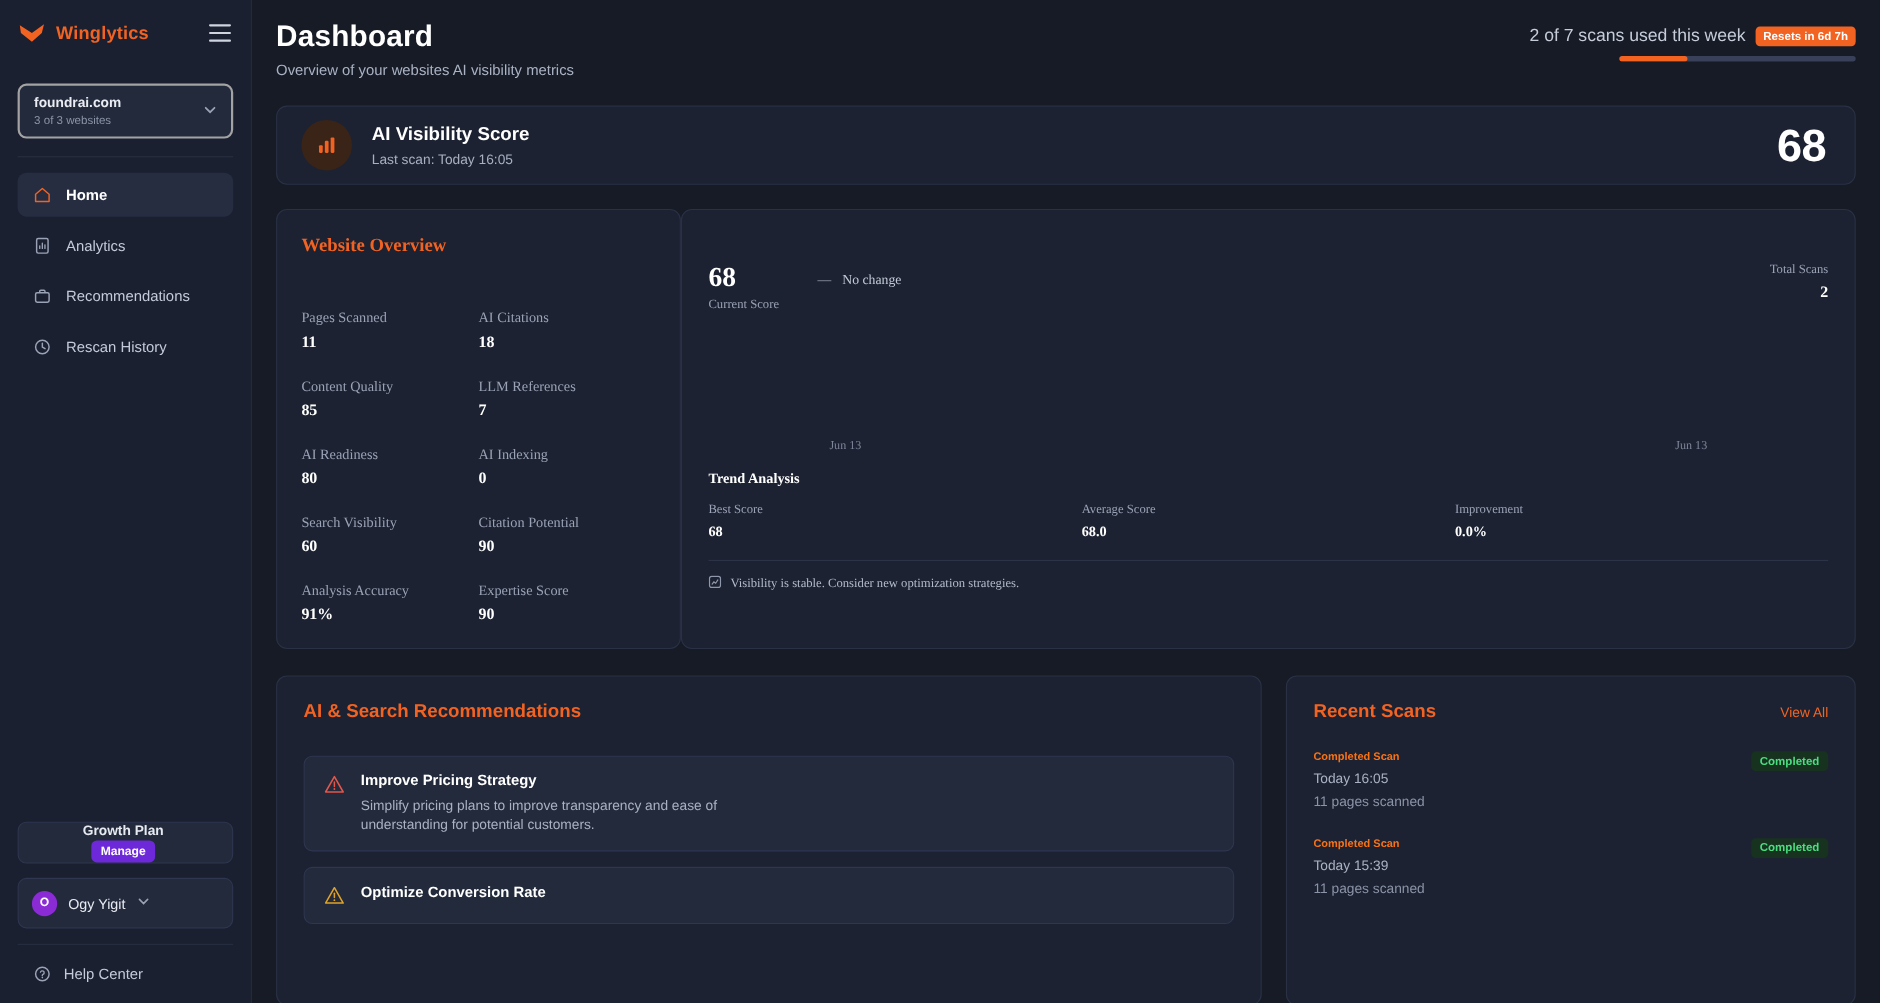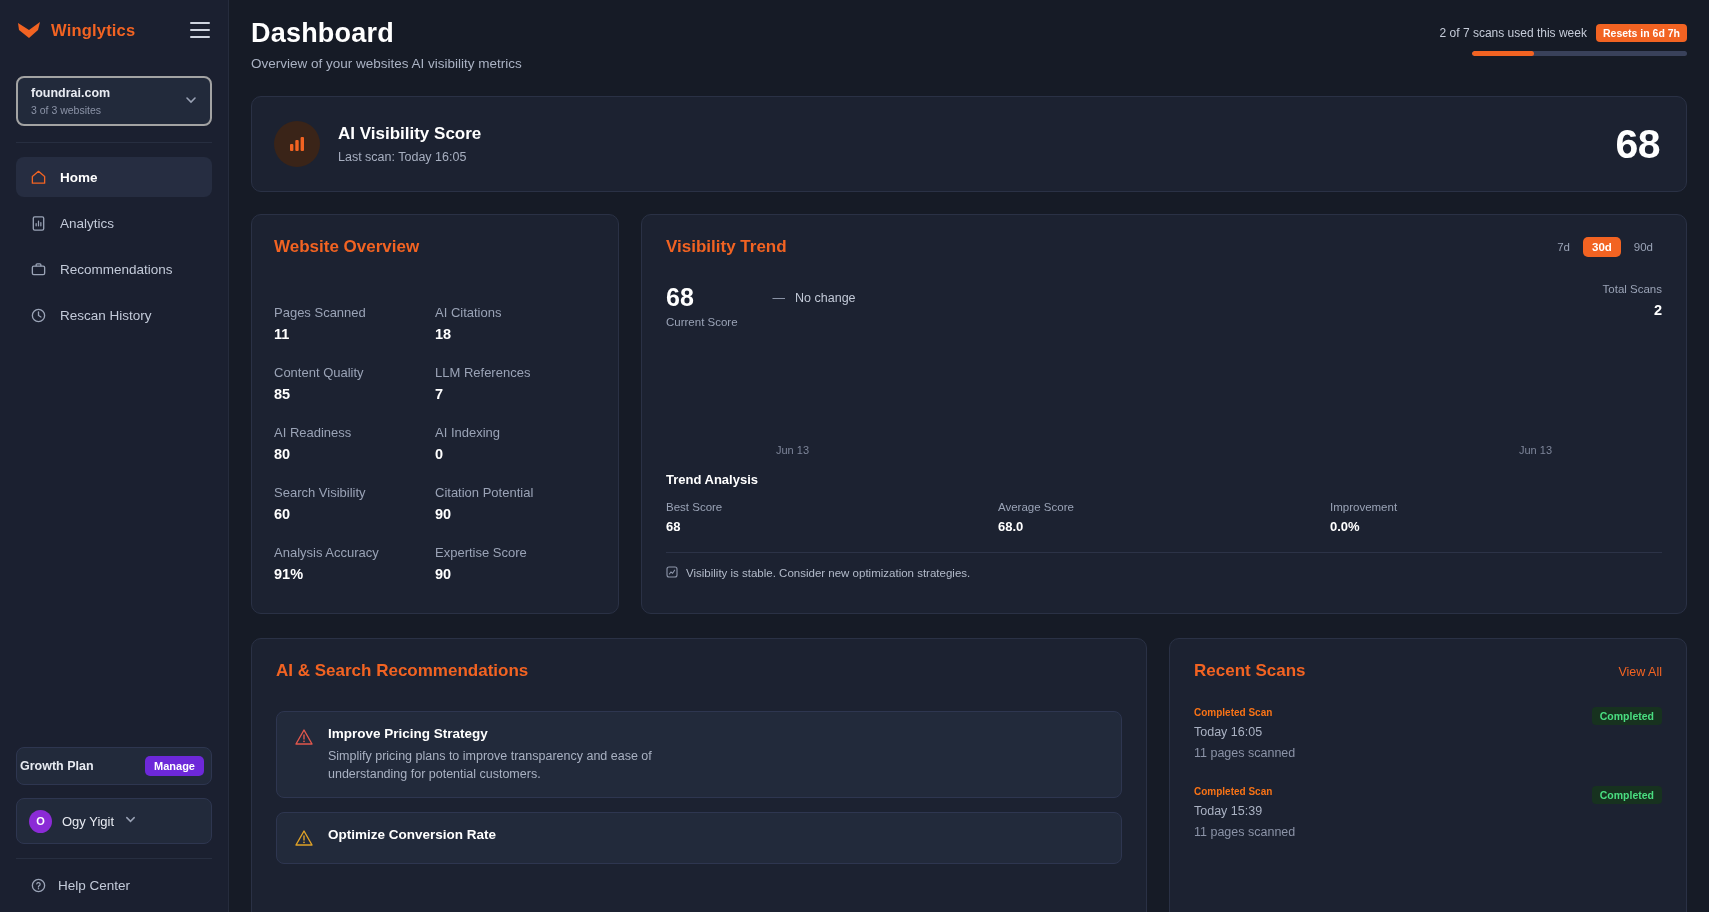"2 of 7 scans used" .quota-text { font-size: 12px -> 16px }
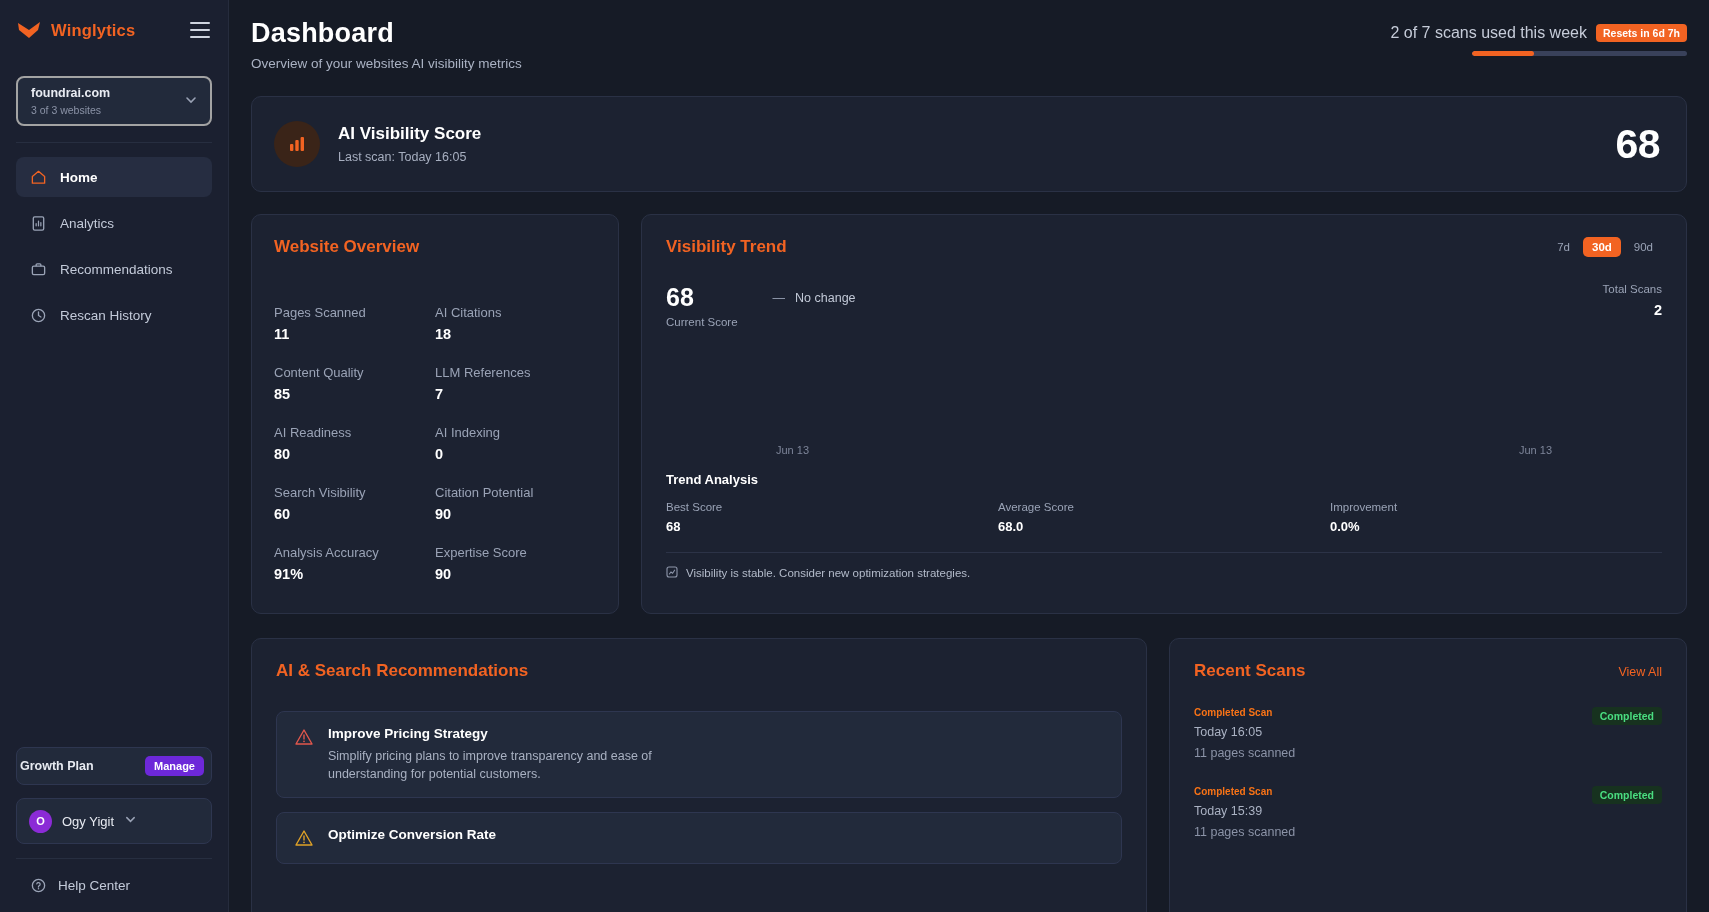"AI Visibility Score" .score-card { height: 96px -> 72px }
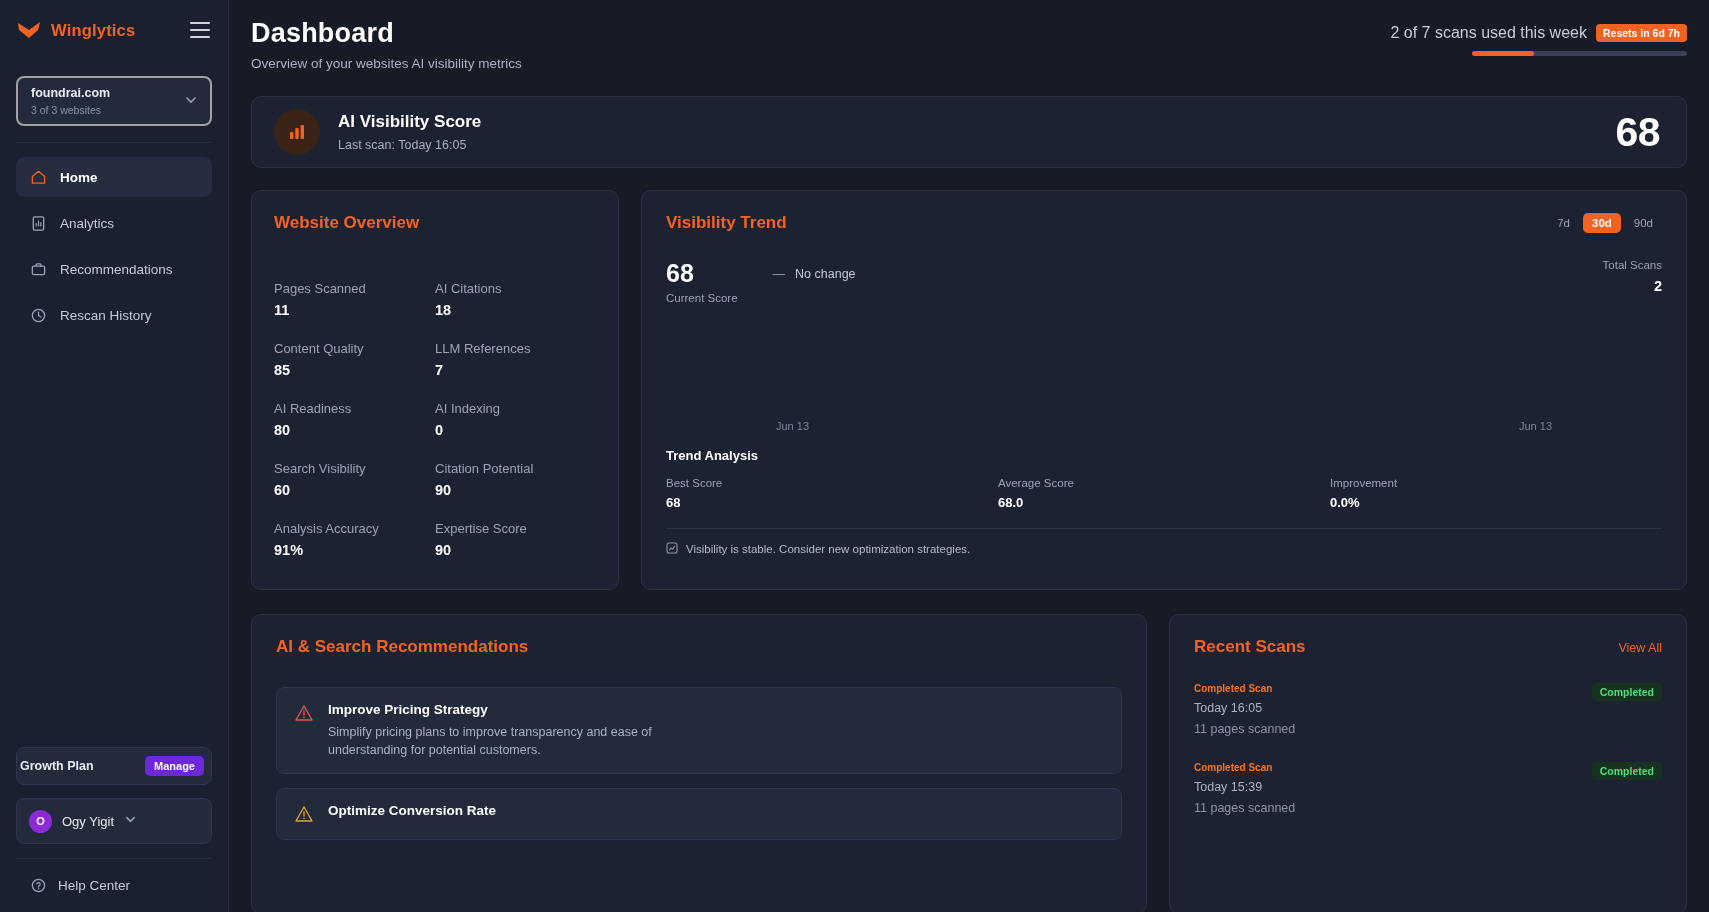"Website Overview" .row2 { font-family: none -> Liberation Serif, serif; gap: 22px -> none }
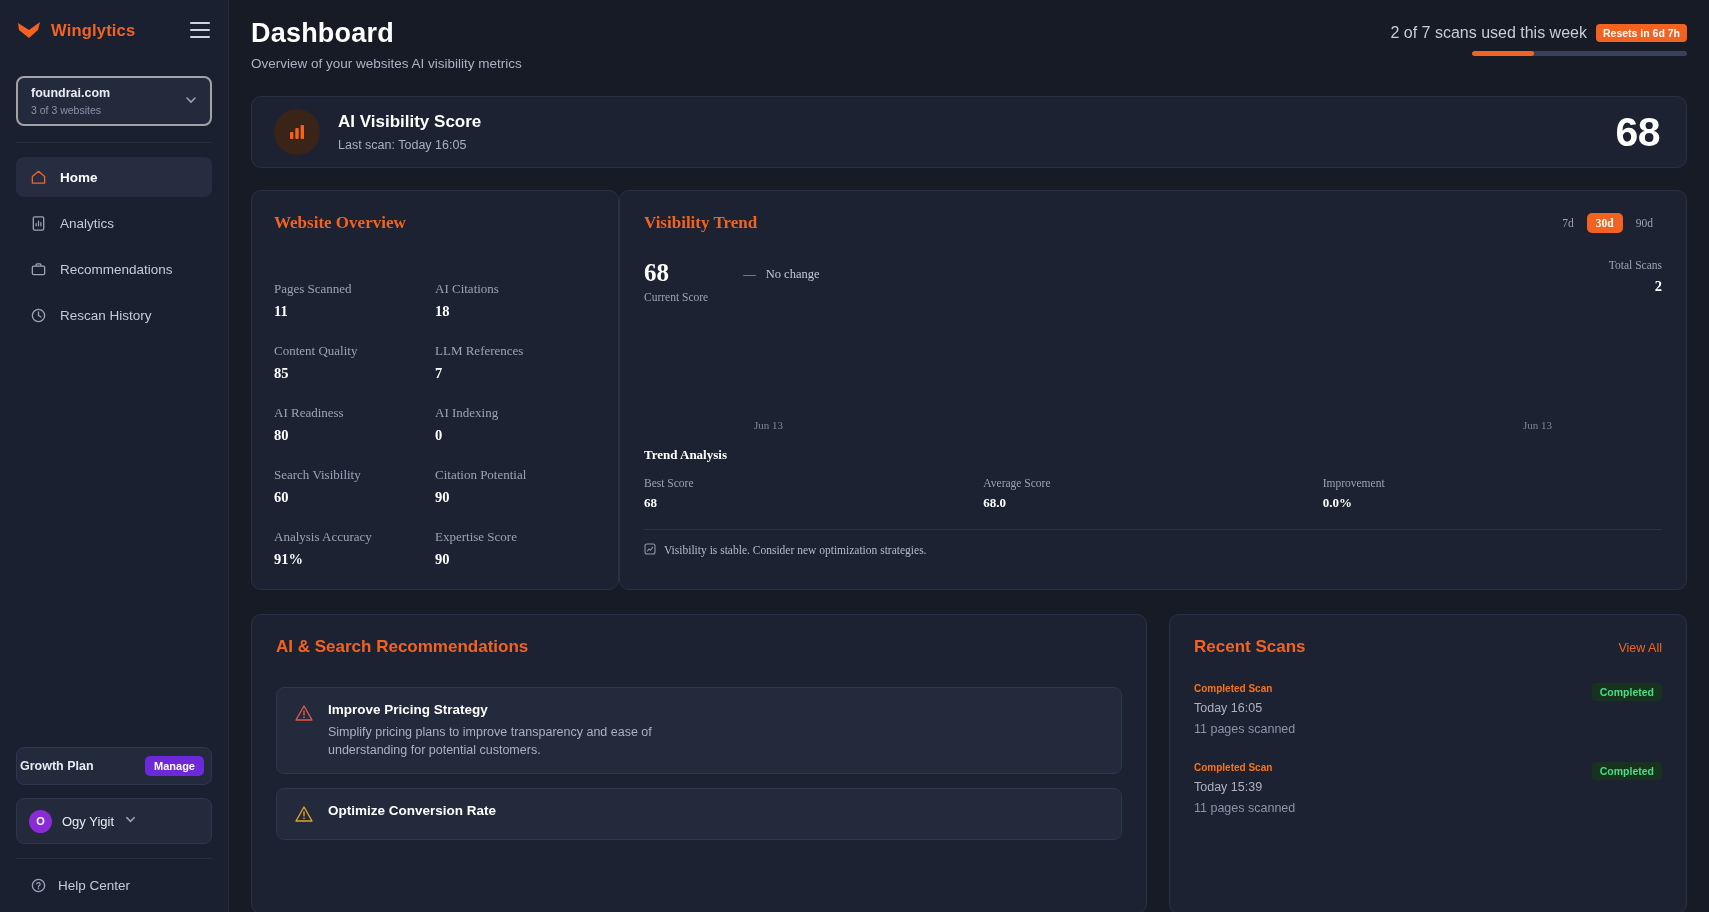"Visibility Trend" div.trend-head { html: <div> <div>Visibility Trend</div> <div> <span>7d</span> <span>30d</span> <span>90d</span> </div> </div> -> none }
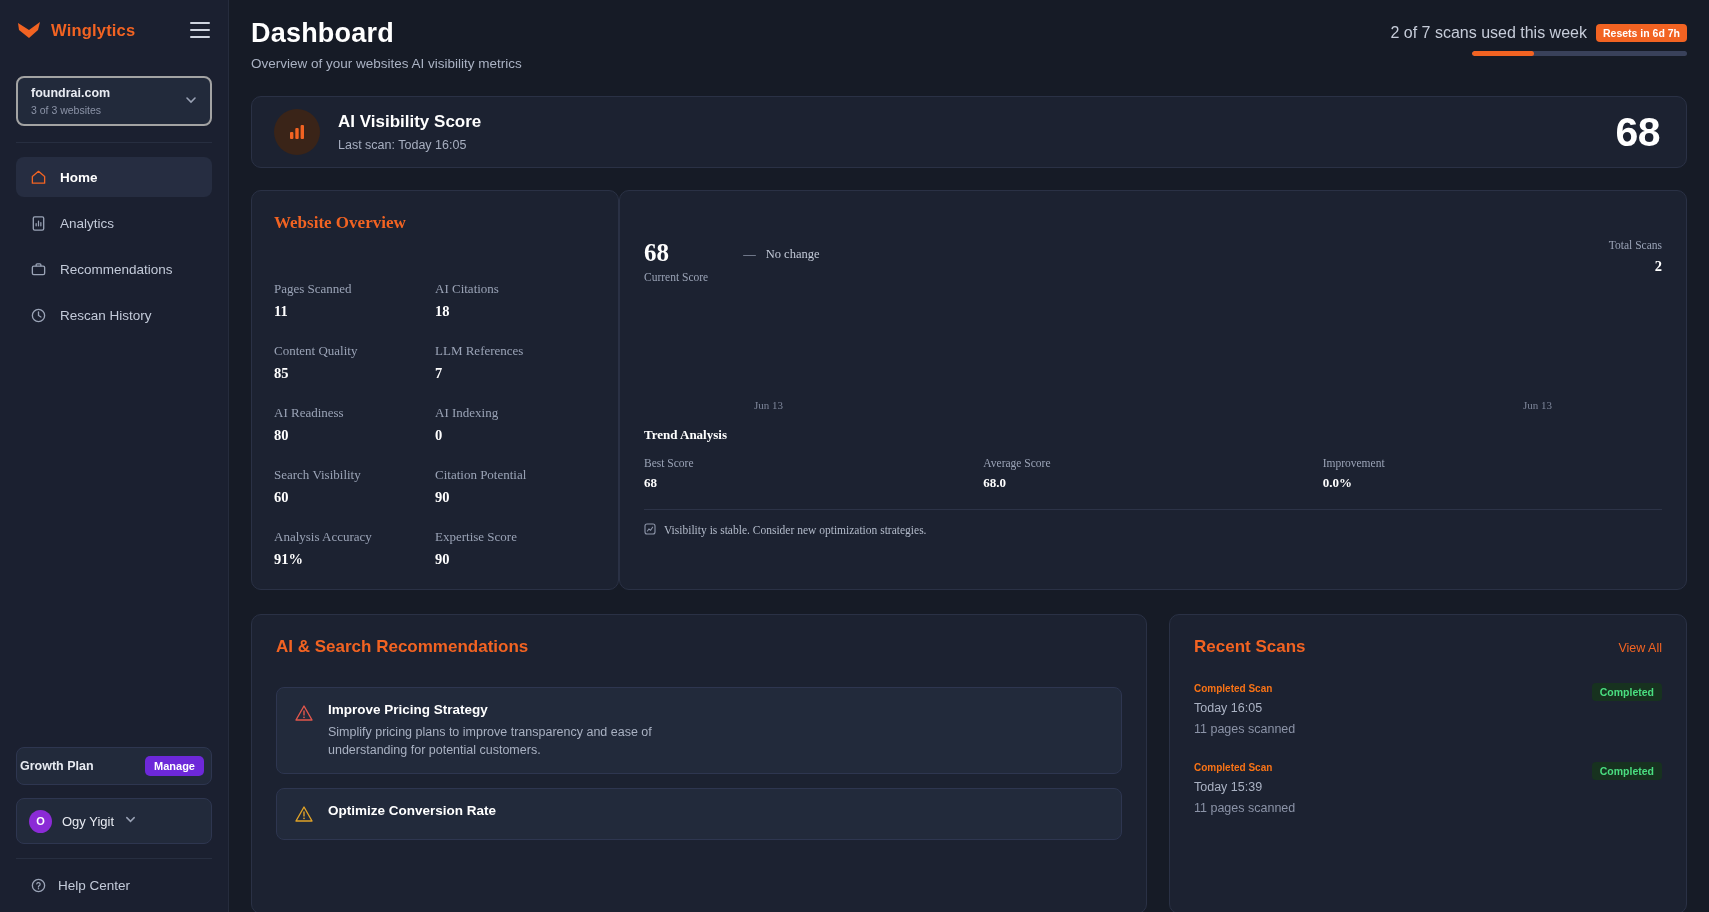"Growth Plan" .plan { flex-direction: none -> column }
